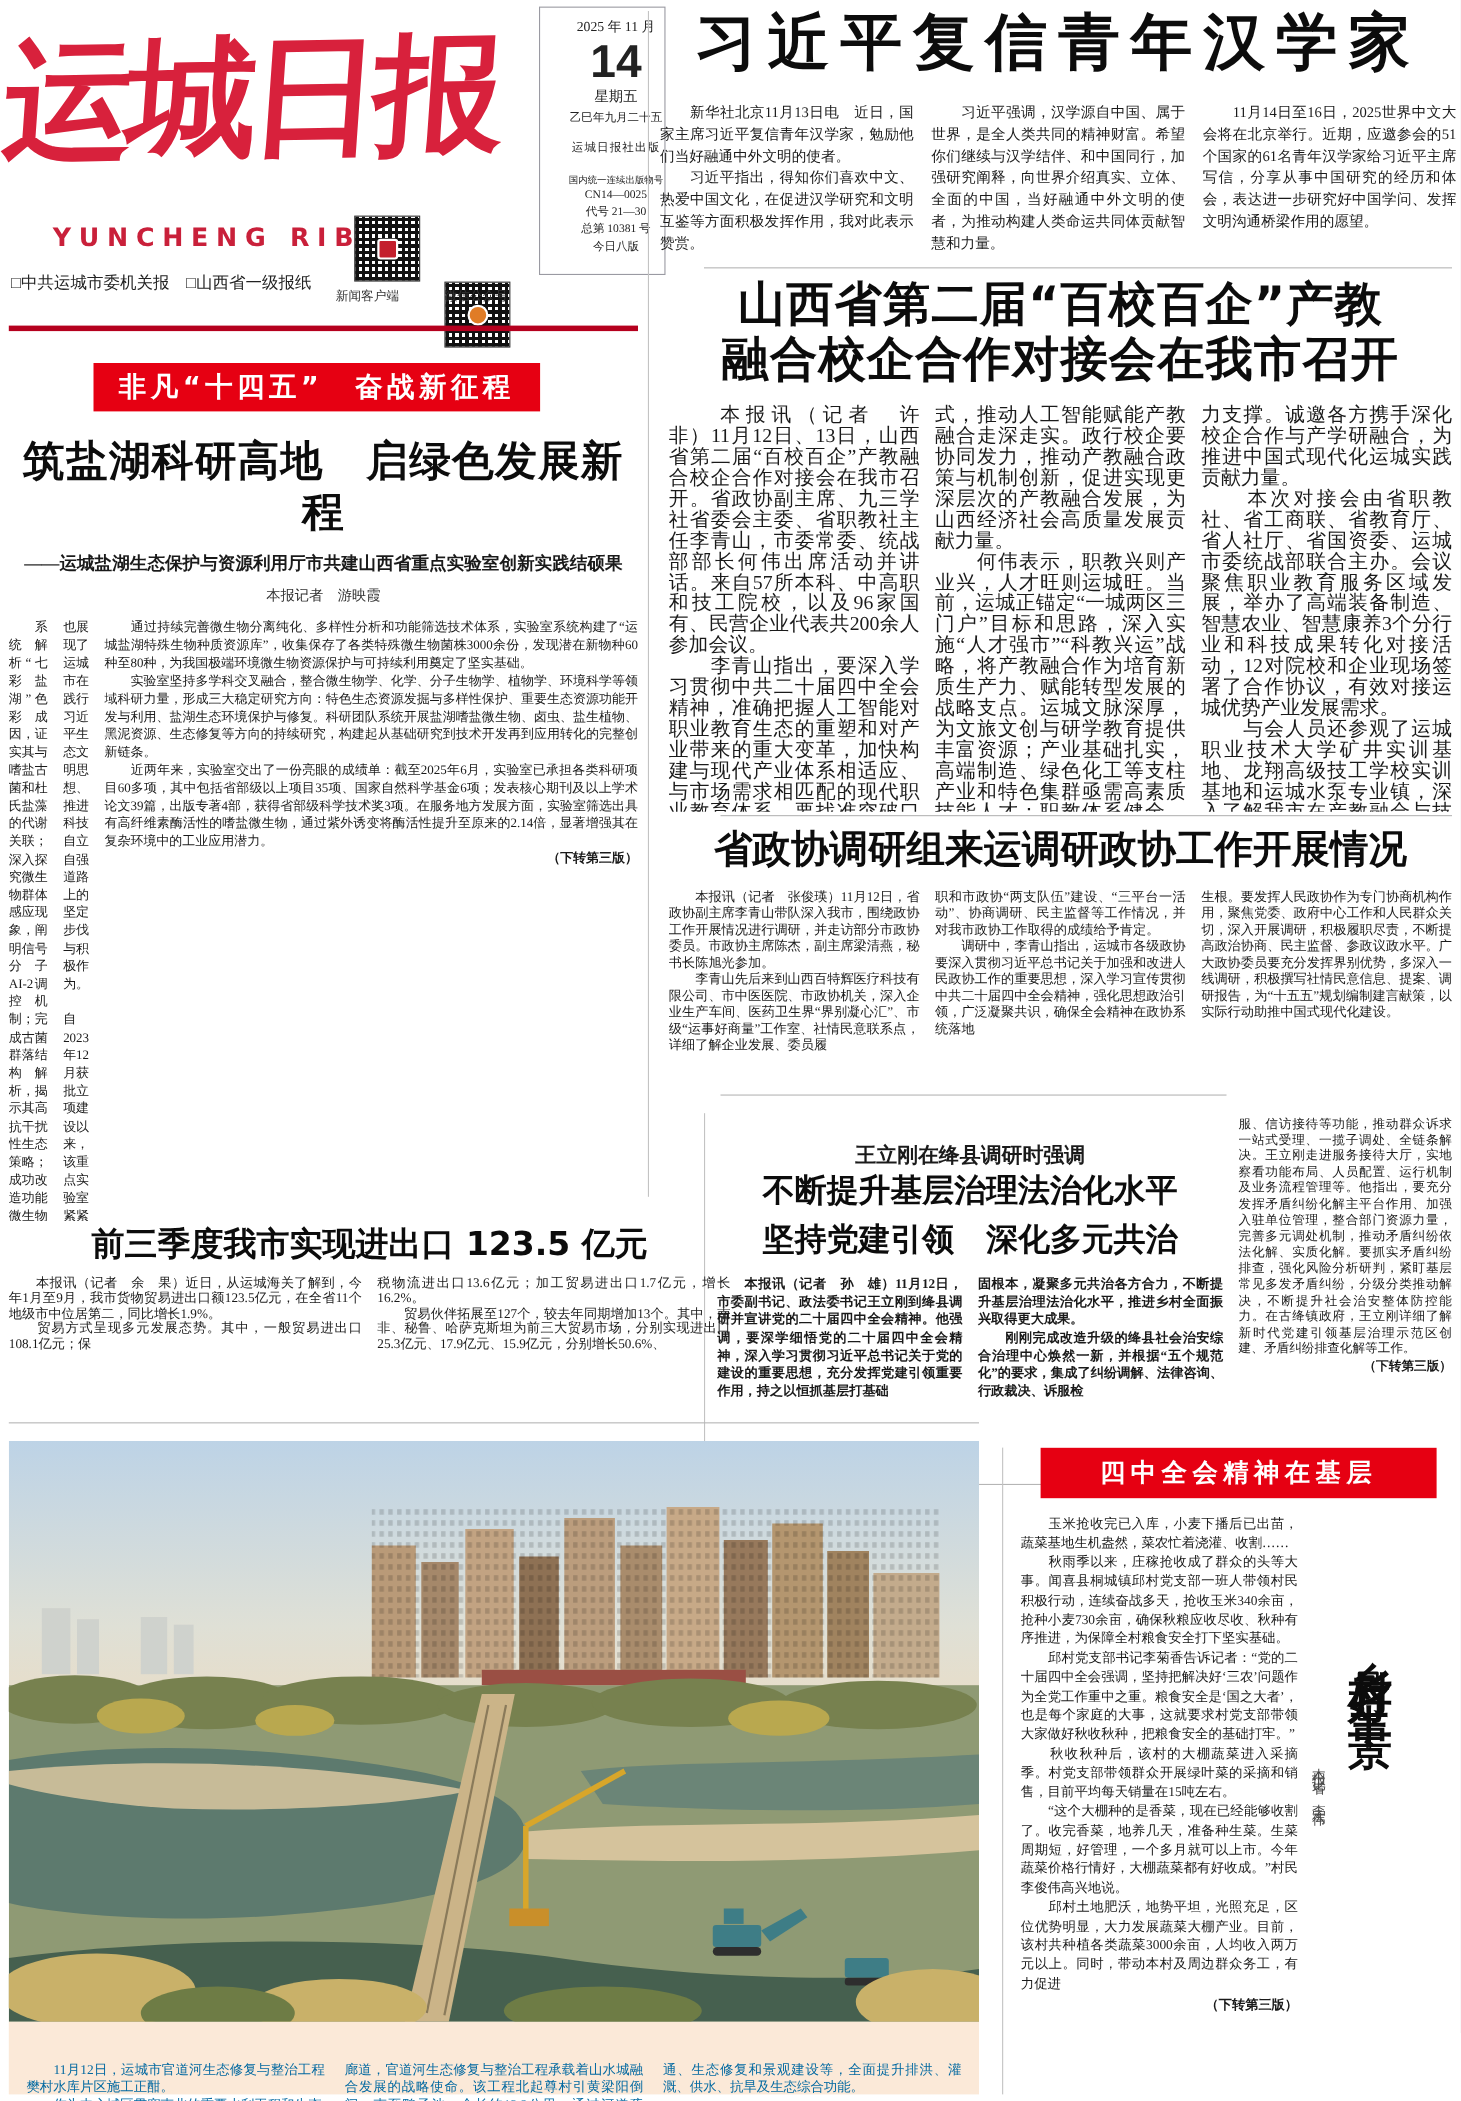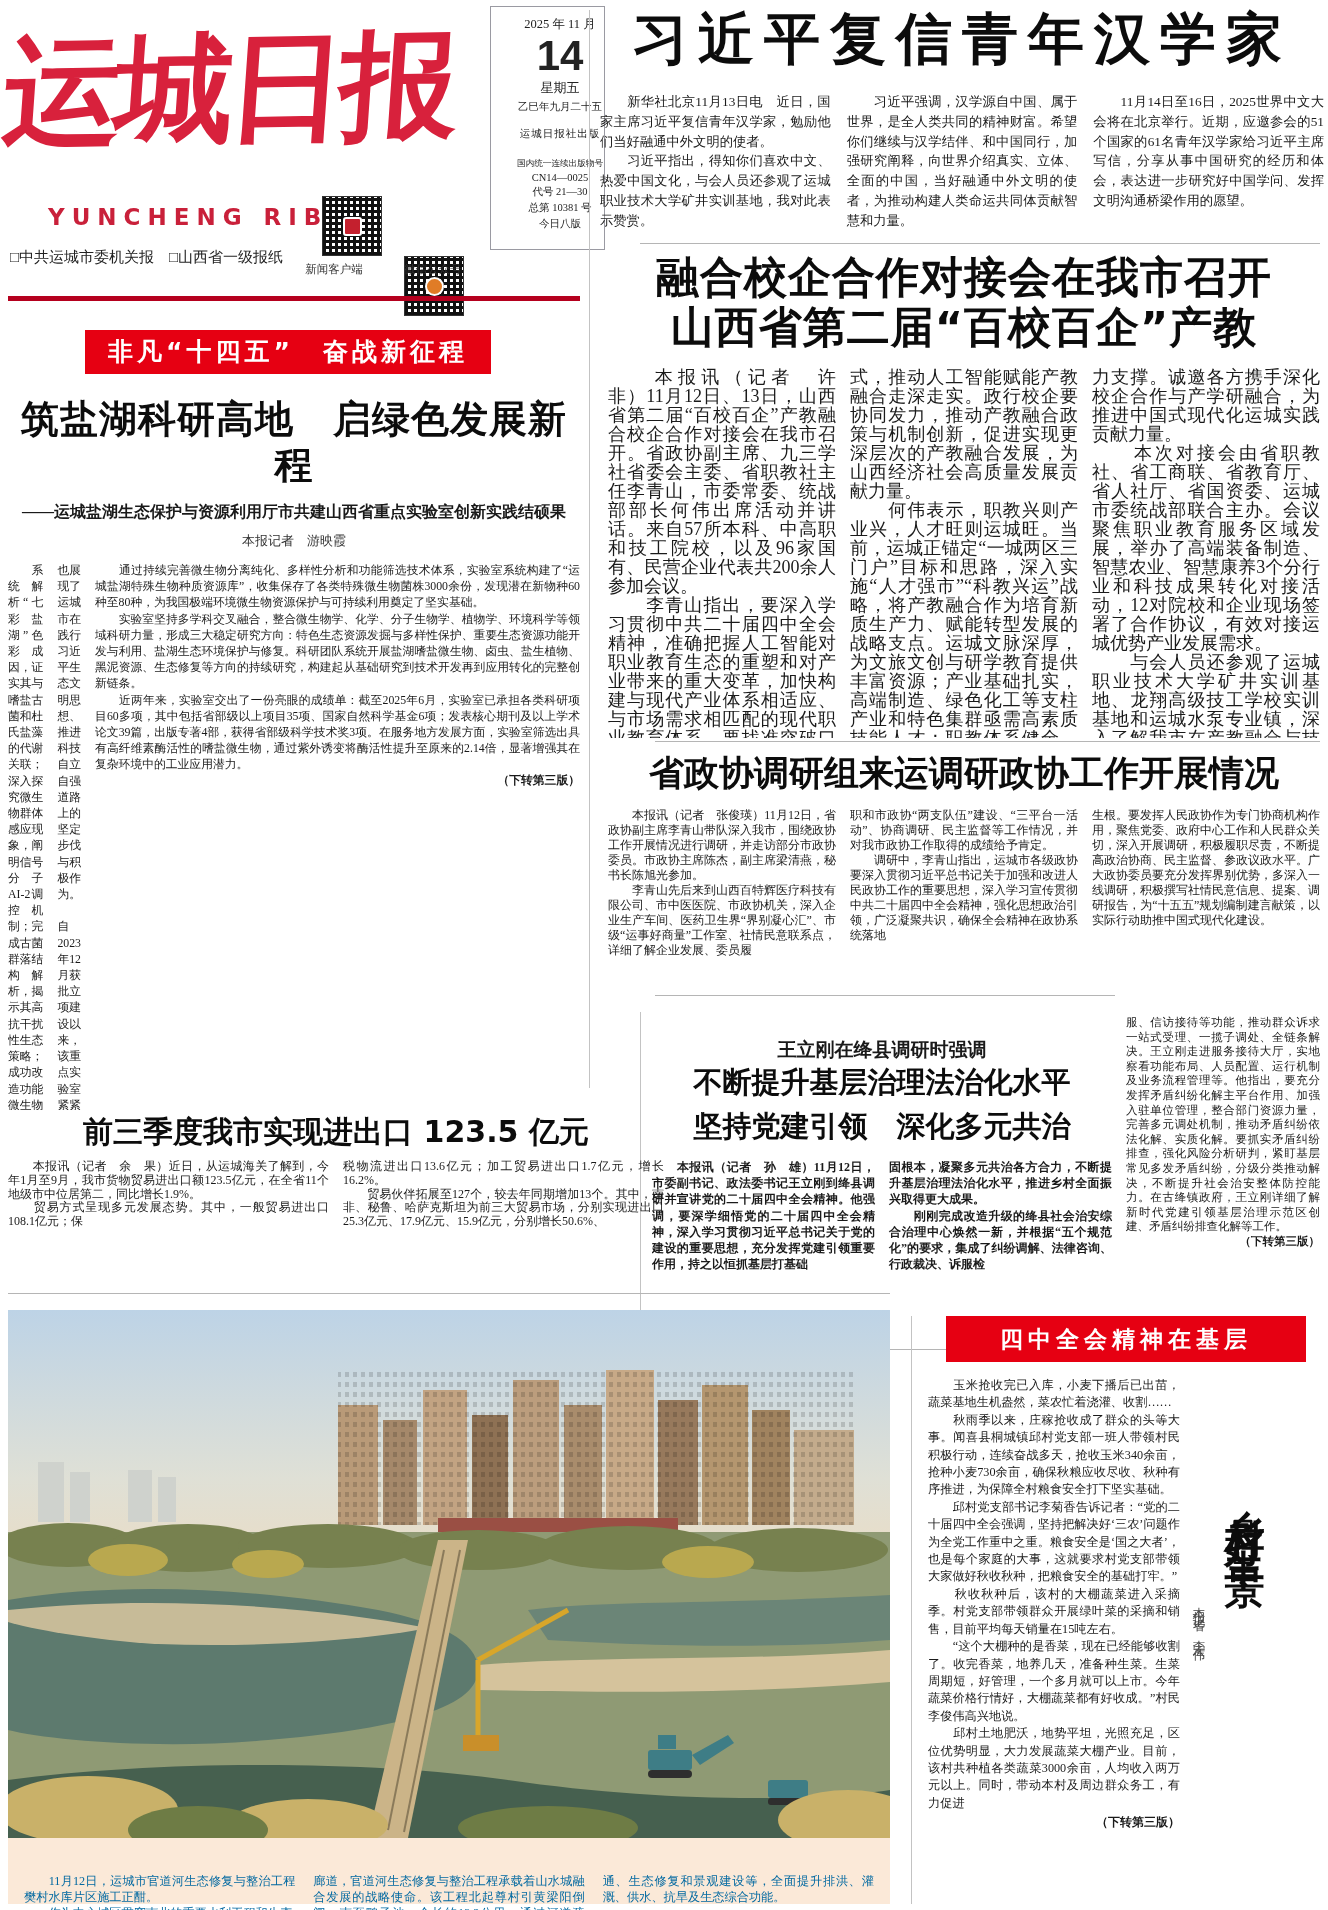"新华社北京11月13日电" div.col { text: 与会人员还参观了运城职业技术大学矿井实训基地 -> 在促进汉学研究和文明互鉴等方面积极发挥作用 }
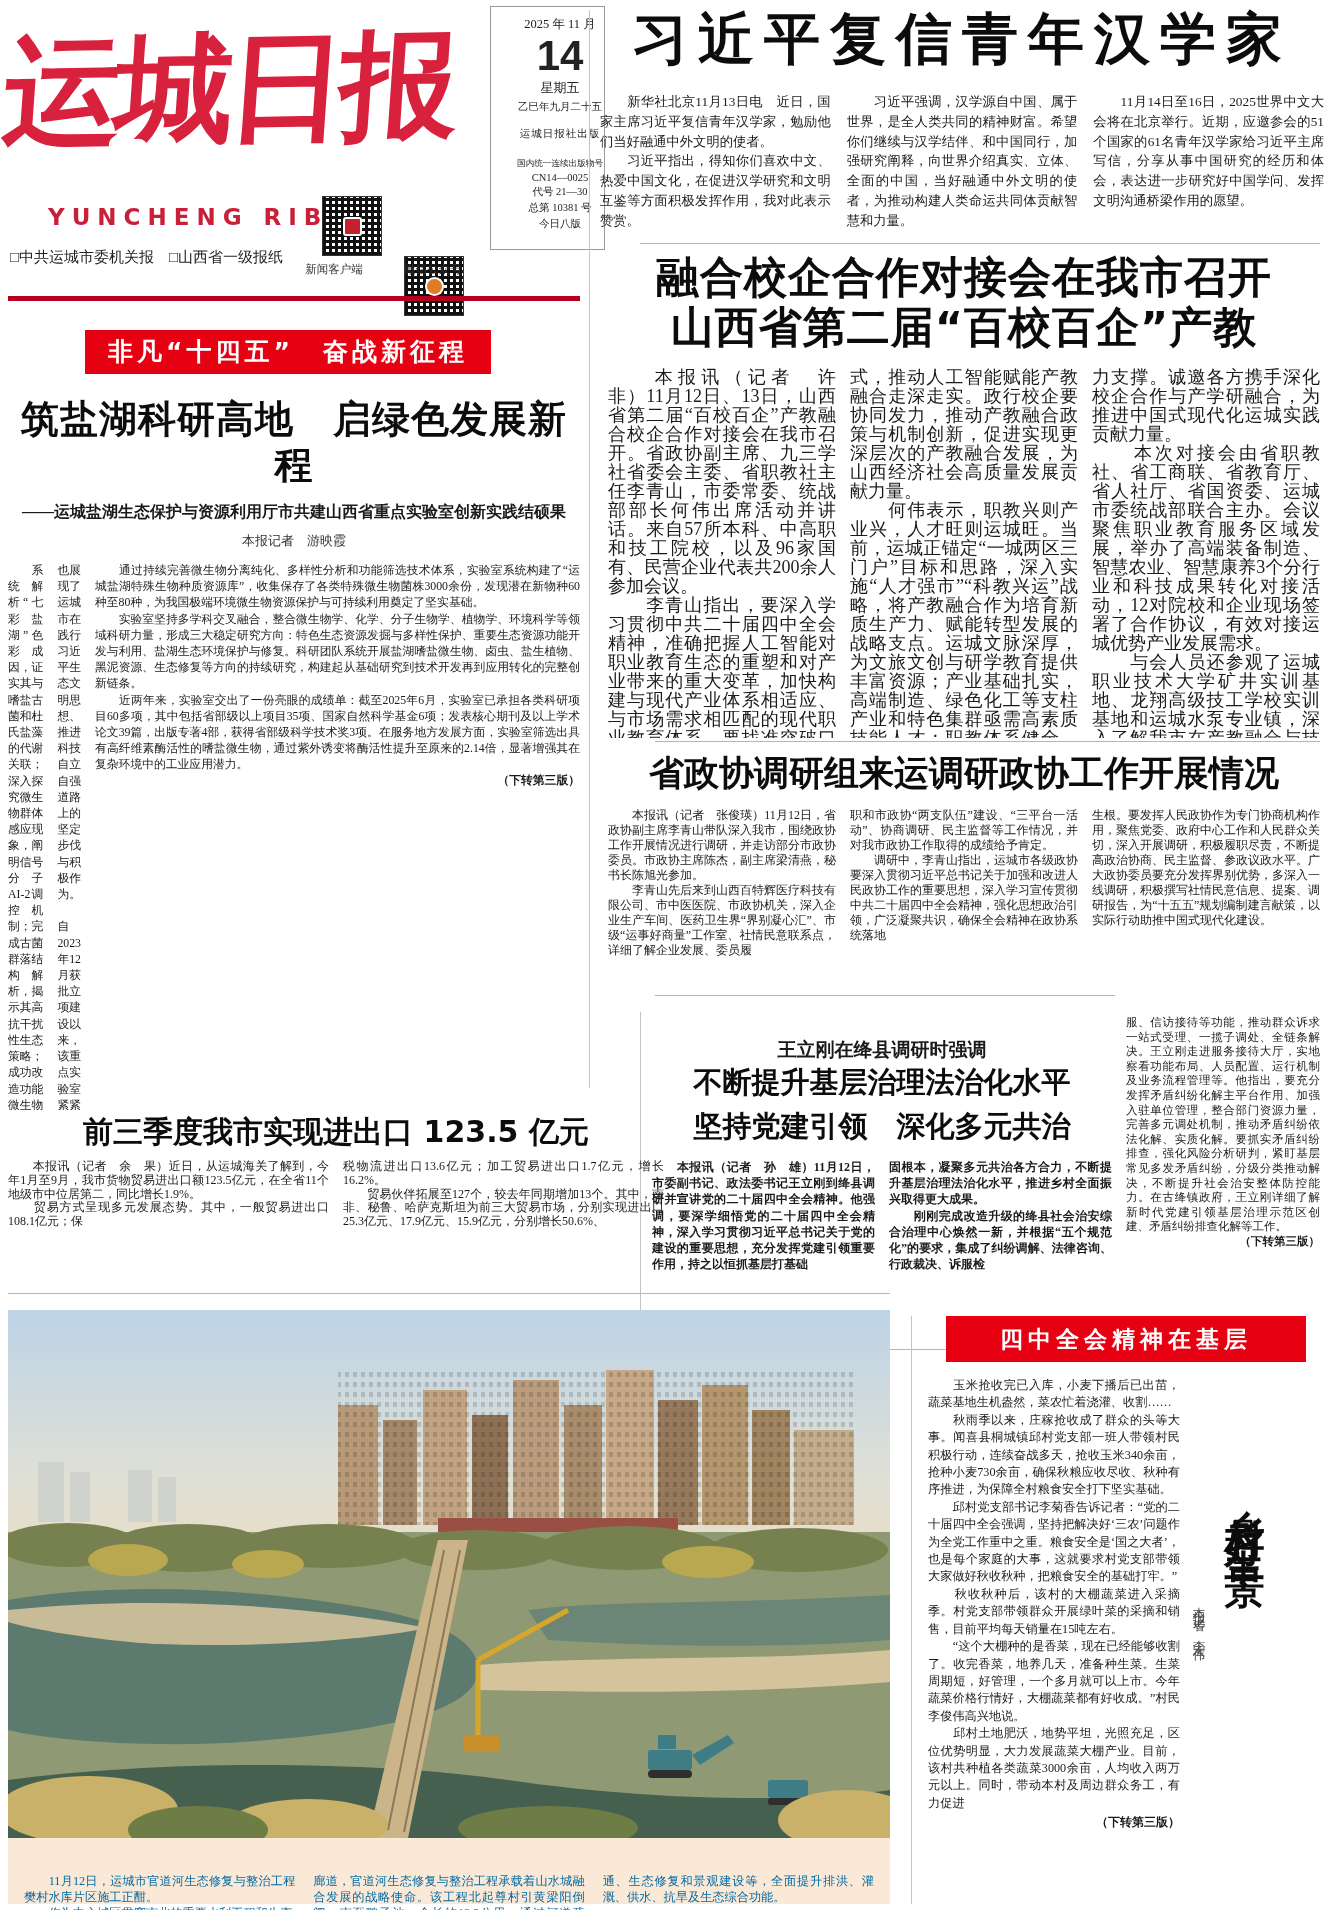"融合校企合作对接会在我市召开" div.hd { order: before "山西省第二届“百校百企”产教" -> after "山西省第二届“百校百企”产教" }
